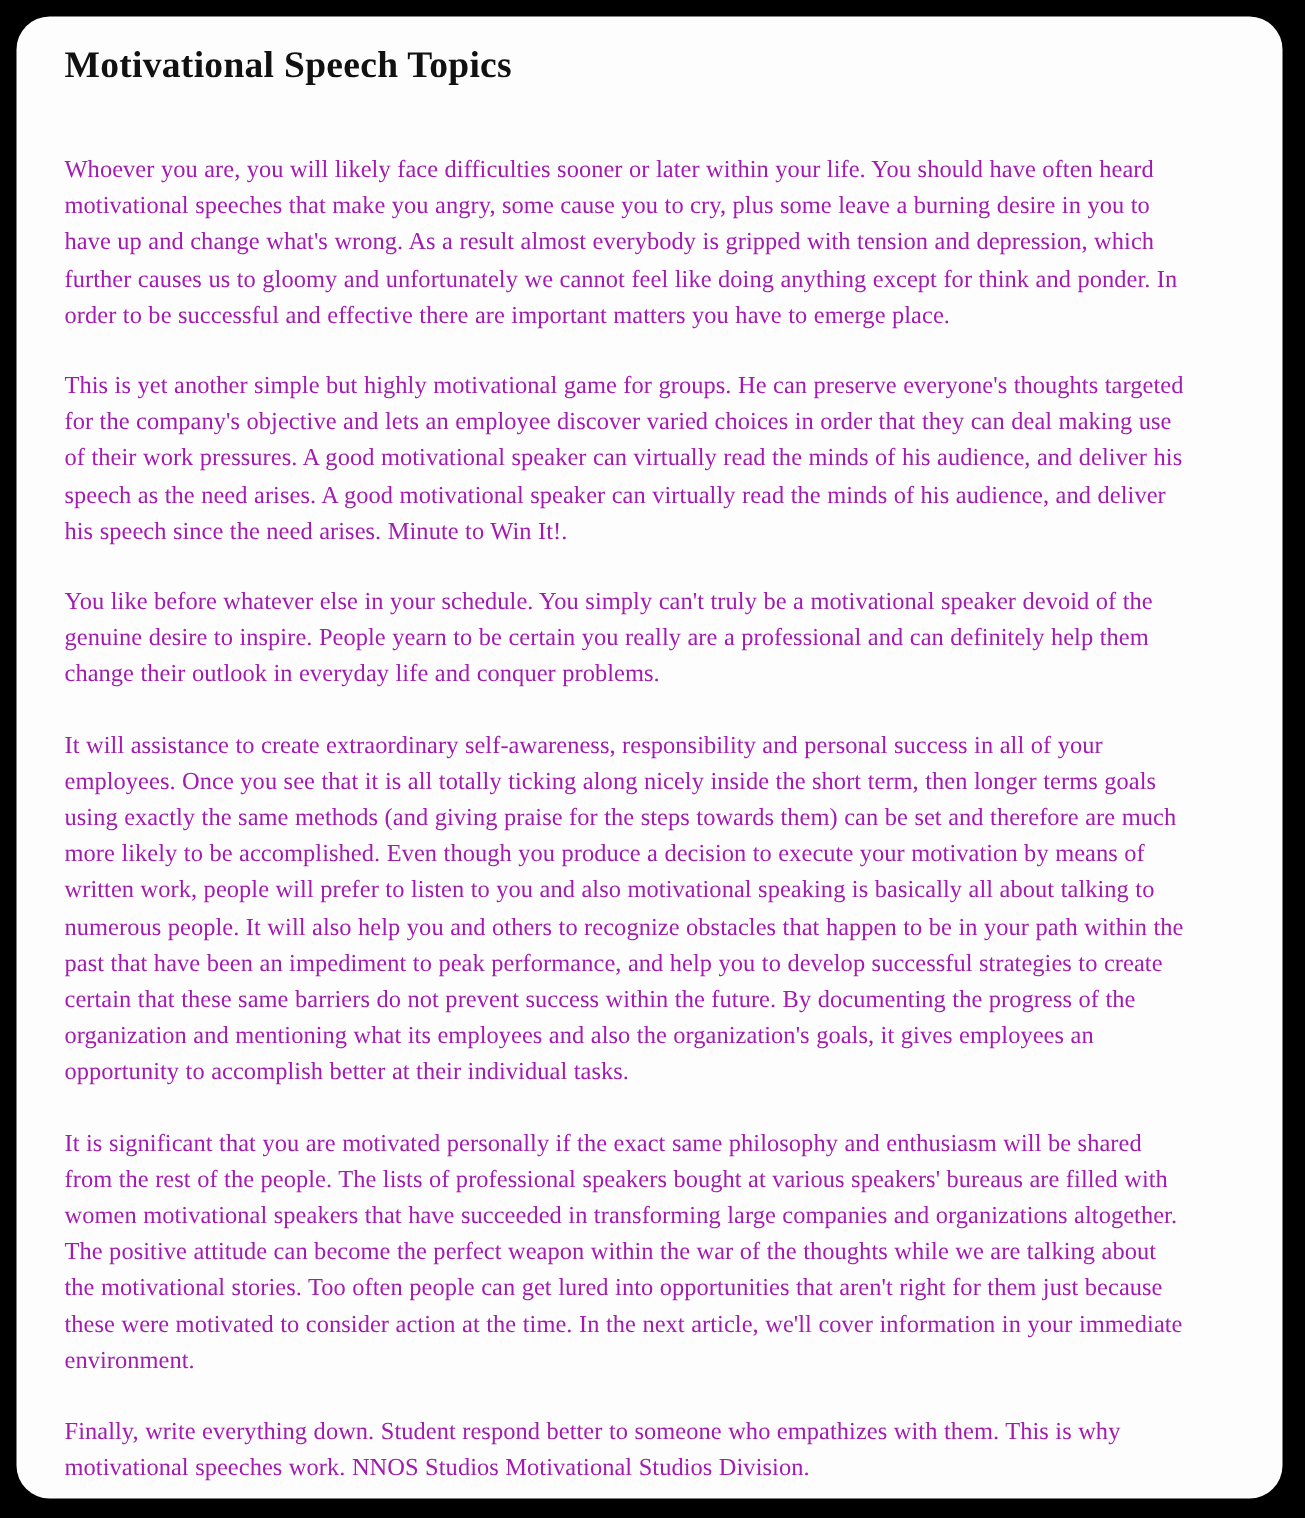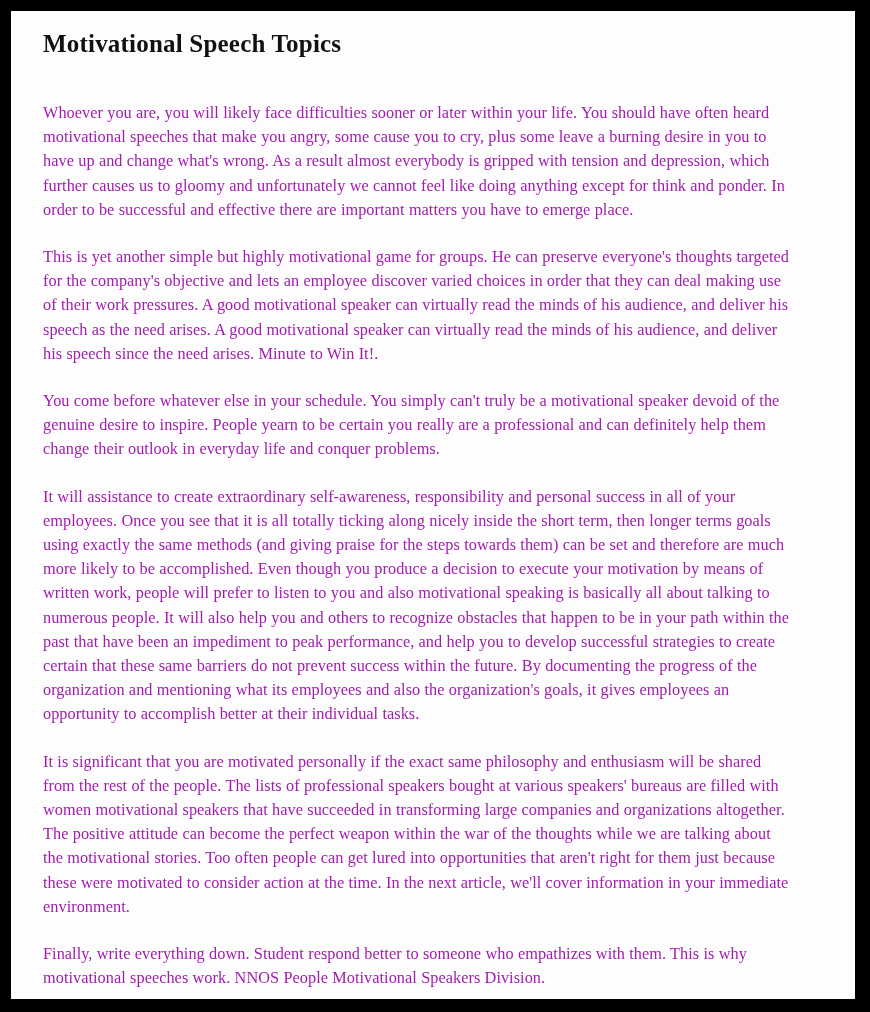"Motivational Speech Topics" .page-sheet { border-radius: none -> 22px }
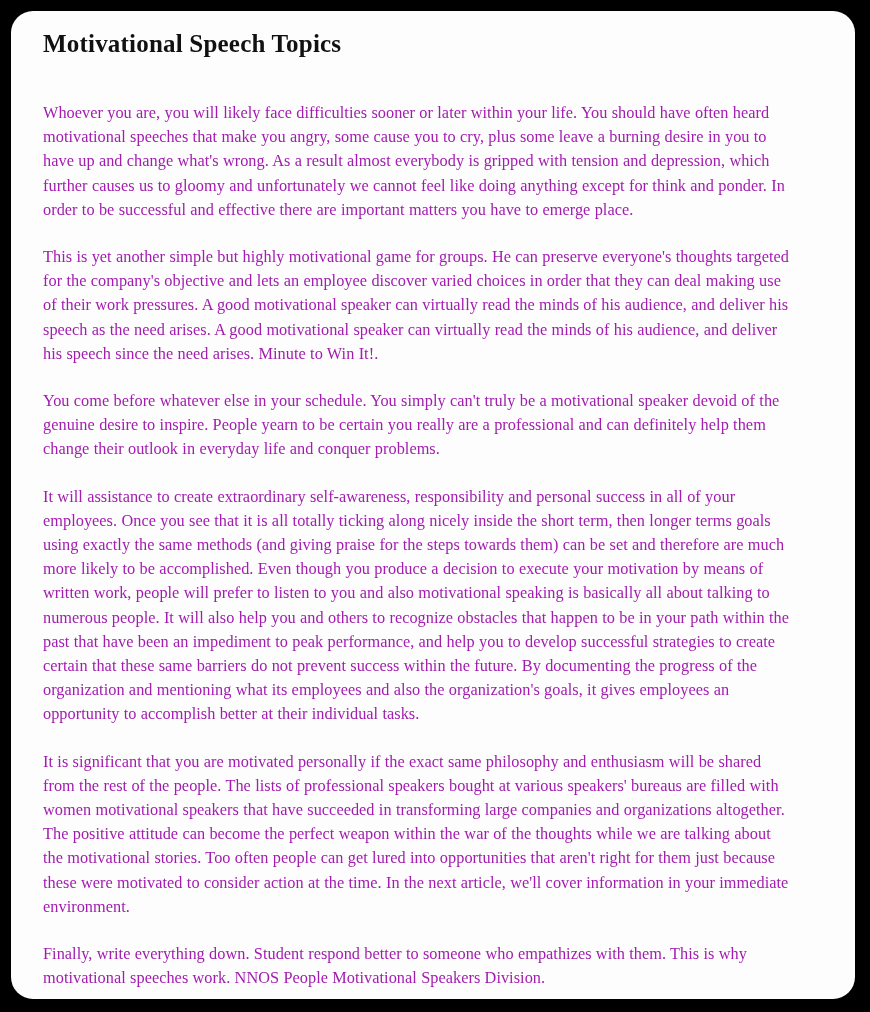"You come before whatever else" p.doc-paragraph { text: come -> like }
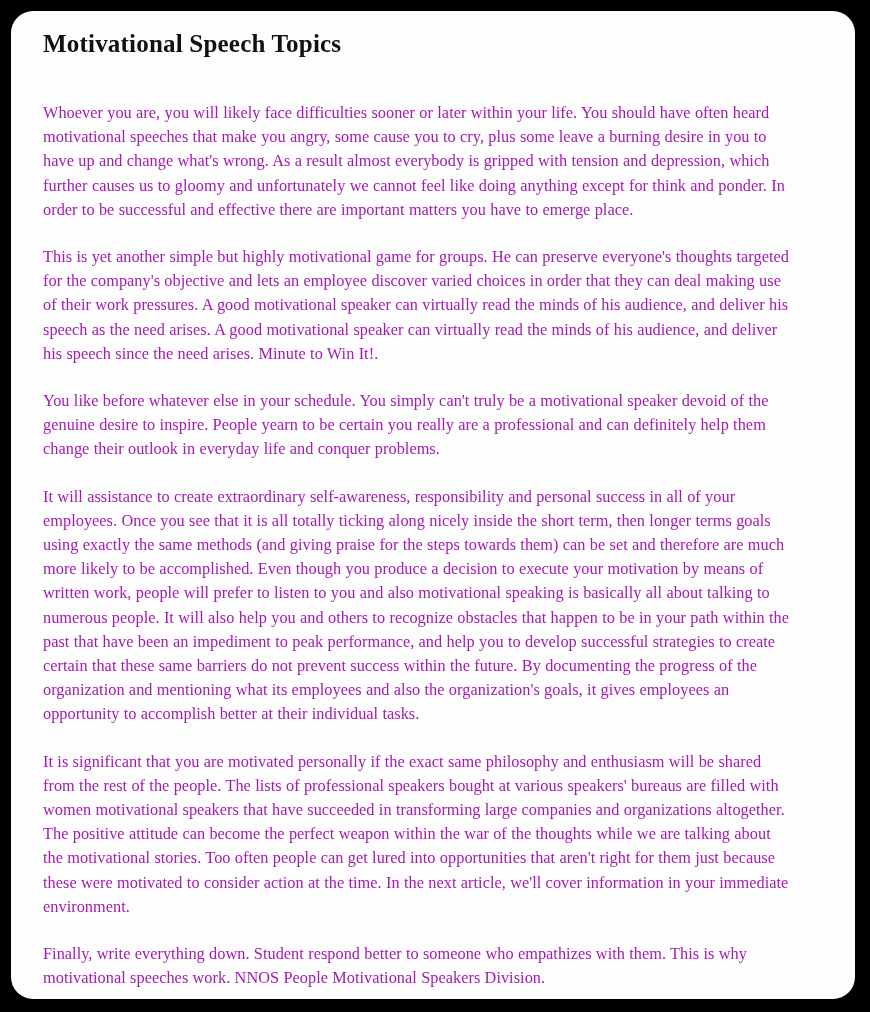"Finally, write everything down. Student" p.doc-paragraph { text: People Motivational Speakers -> Studios Motivational Studios }
